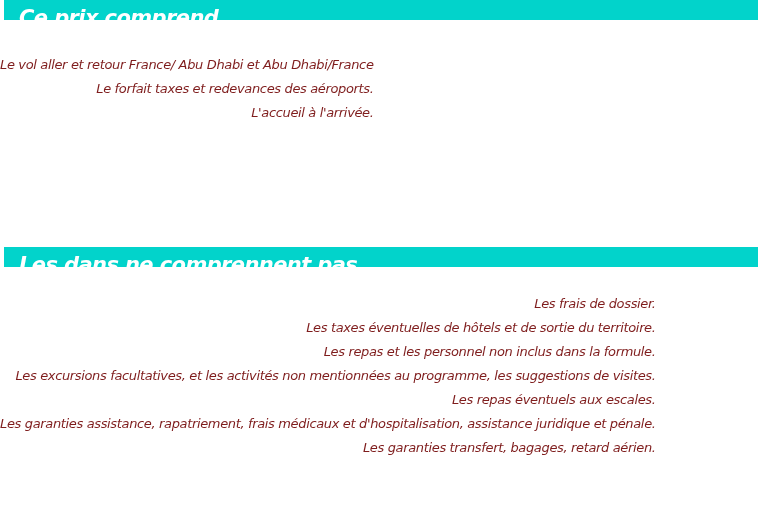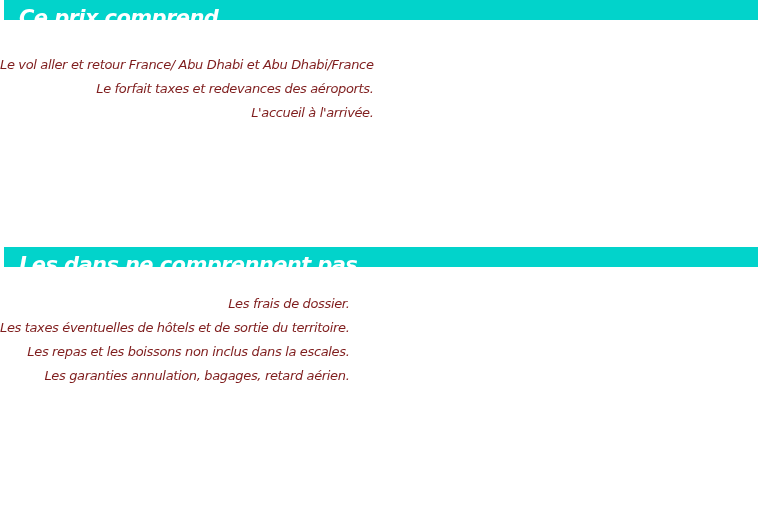"Les repas et les boissons" li { text: boissons non inclus dans la escales -> personnel non inclus dans la formule }
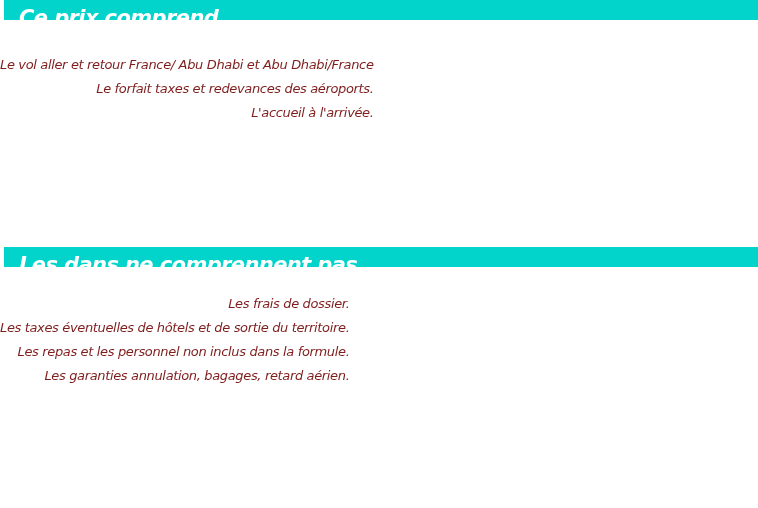"Les excursions facultatives, et les" li { html: none -> <li>Les excursions facultatives, et les activités non mentionnées au programme, les suggestions de visites.</li> }
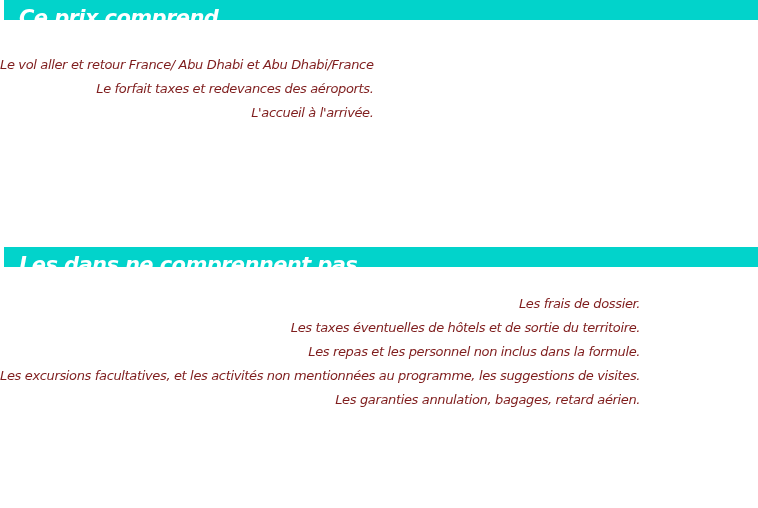"Les repas éventuels aux escales." li { html: none -> <li>Les repas éventuels aux escales.</li> }
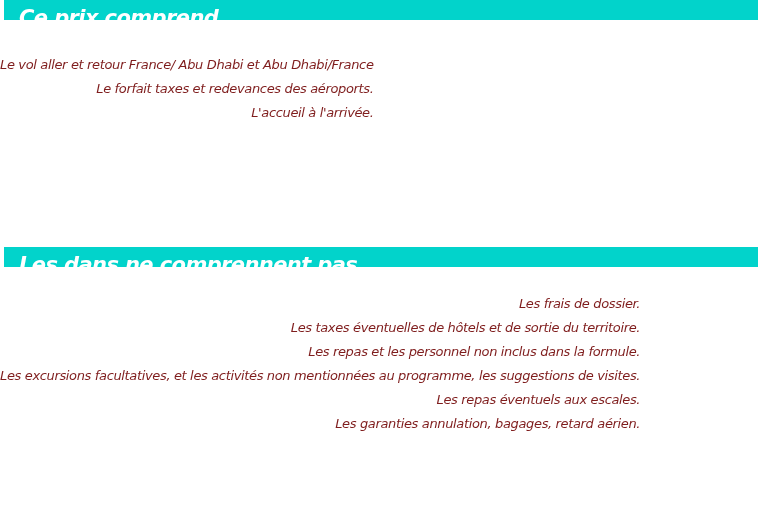"Les garanties assistance, rapatriement," li { html: none -> <li>Les garanties assistance, rapatriement, frais médicaux et d'hospitalisation, assistance juridique et pénale.</li> }
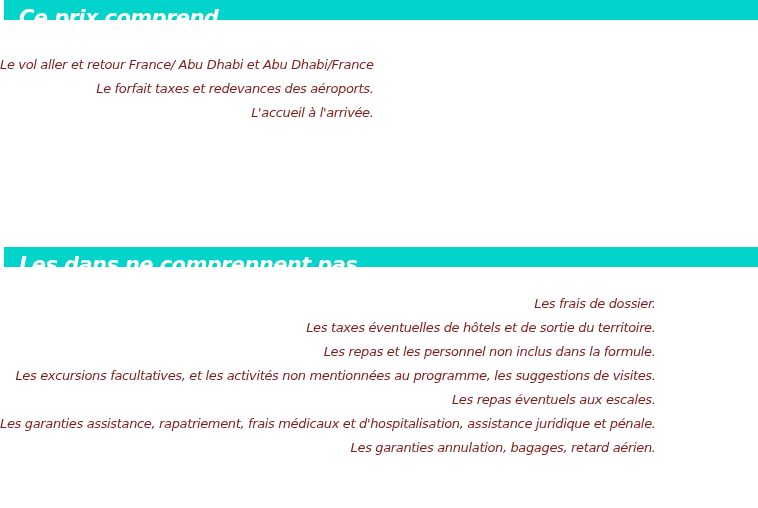"Les garanties annulation, bagages," li { text: annulation -> transfert }
